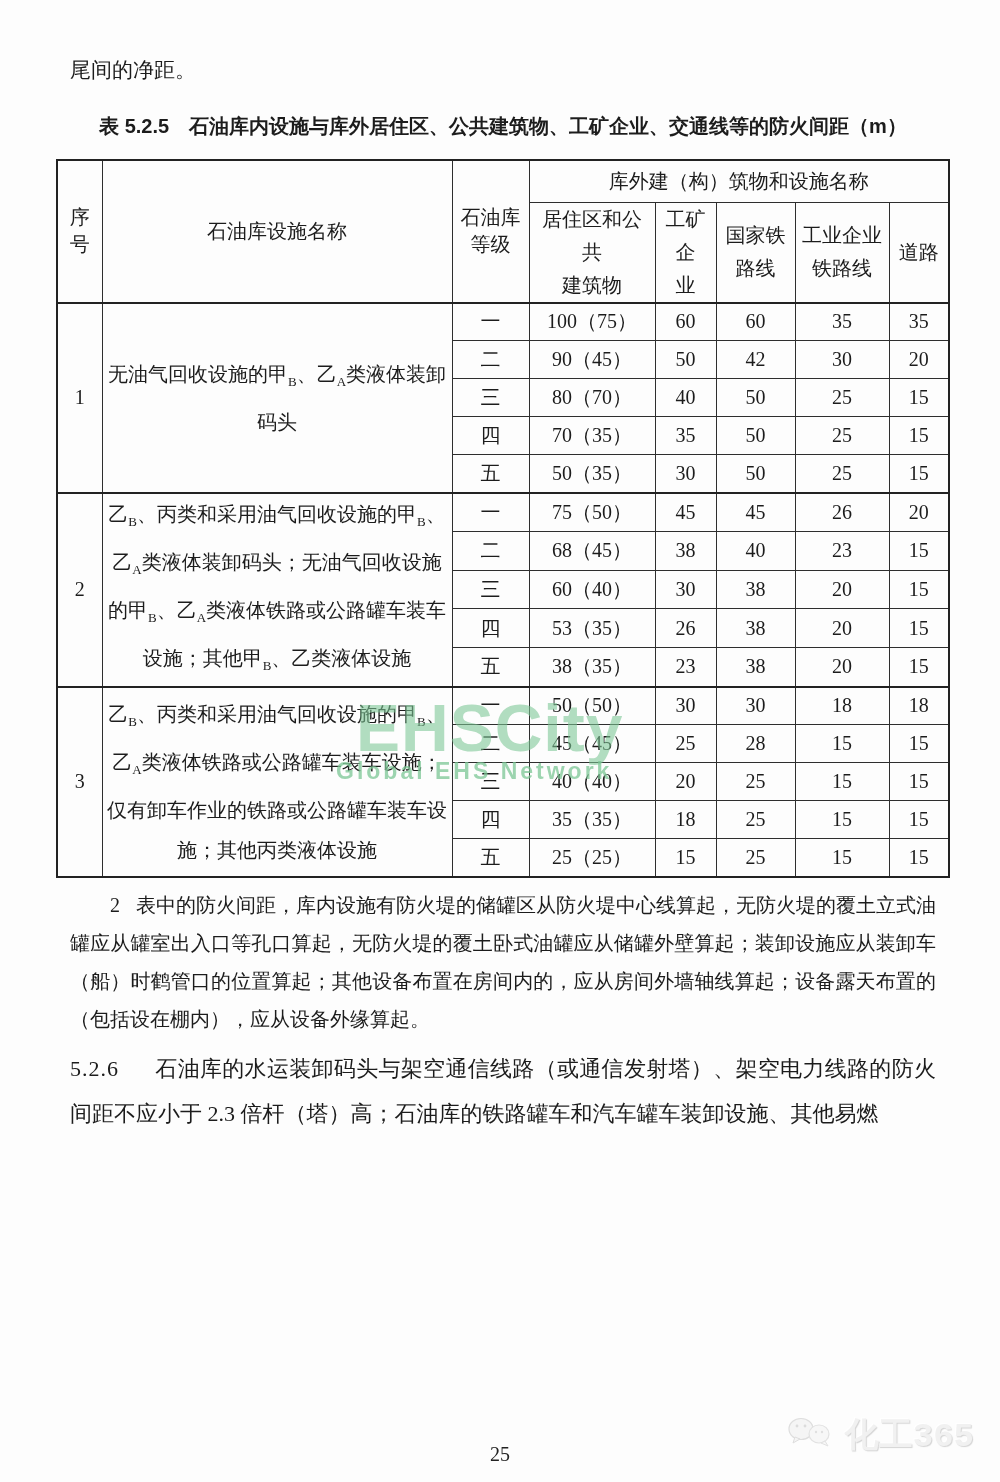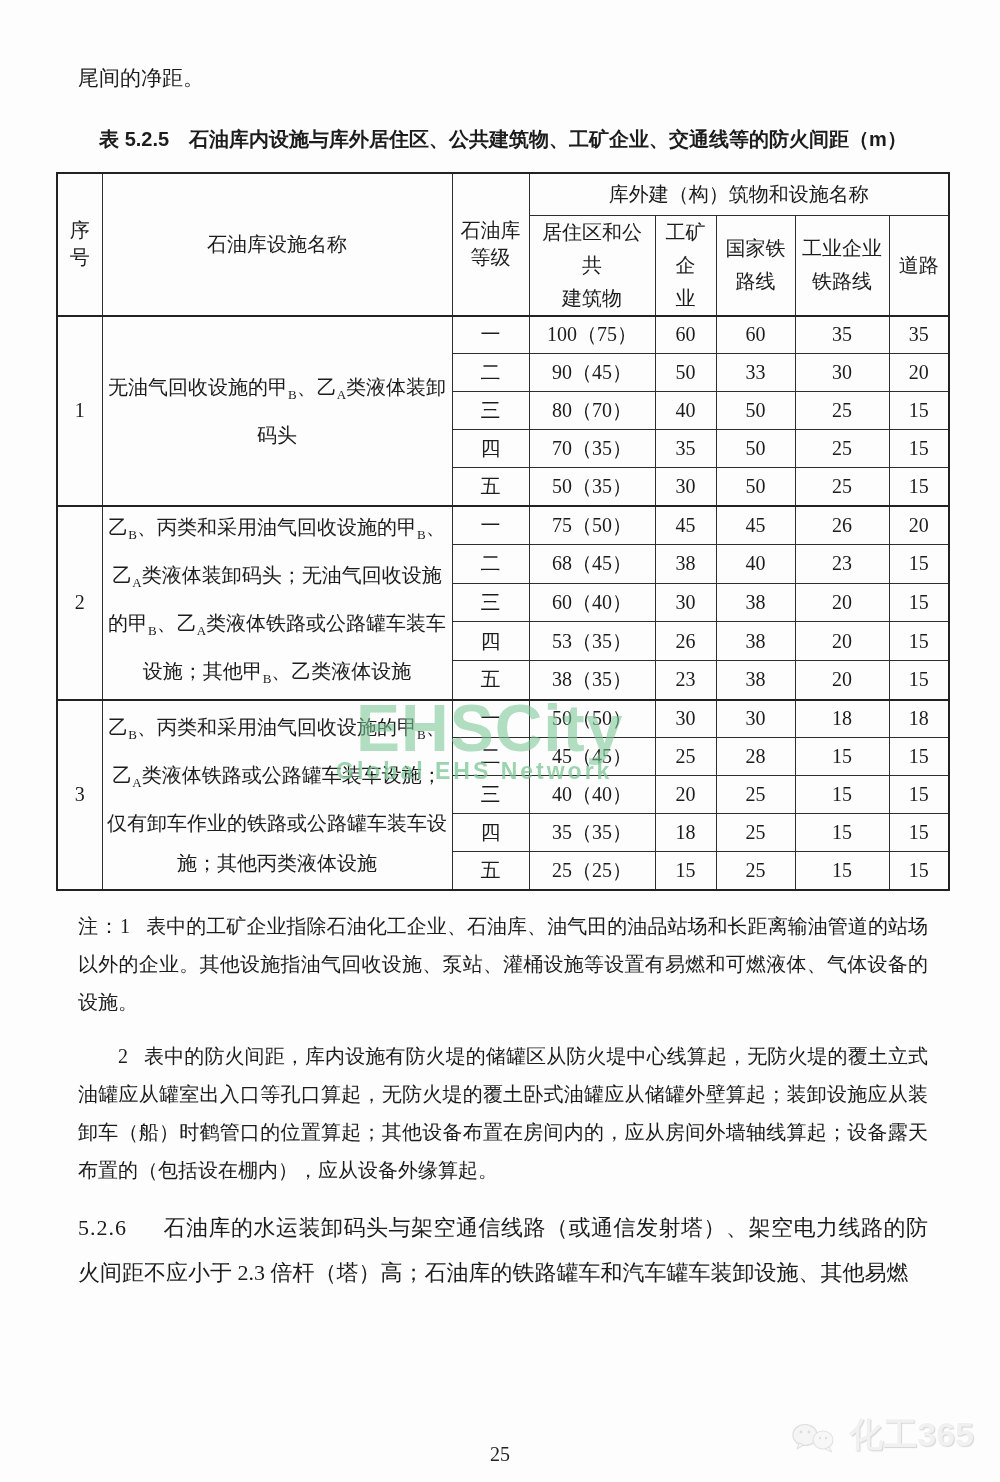"尾间的净距。" .para { margin: 16px -> 8px }
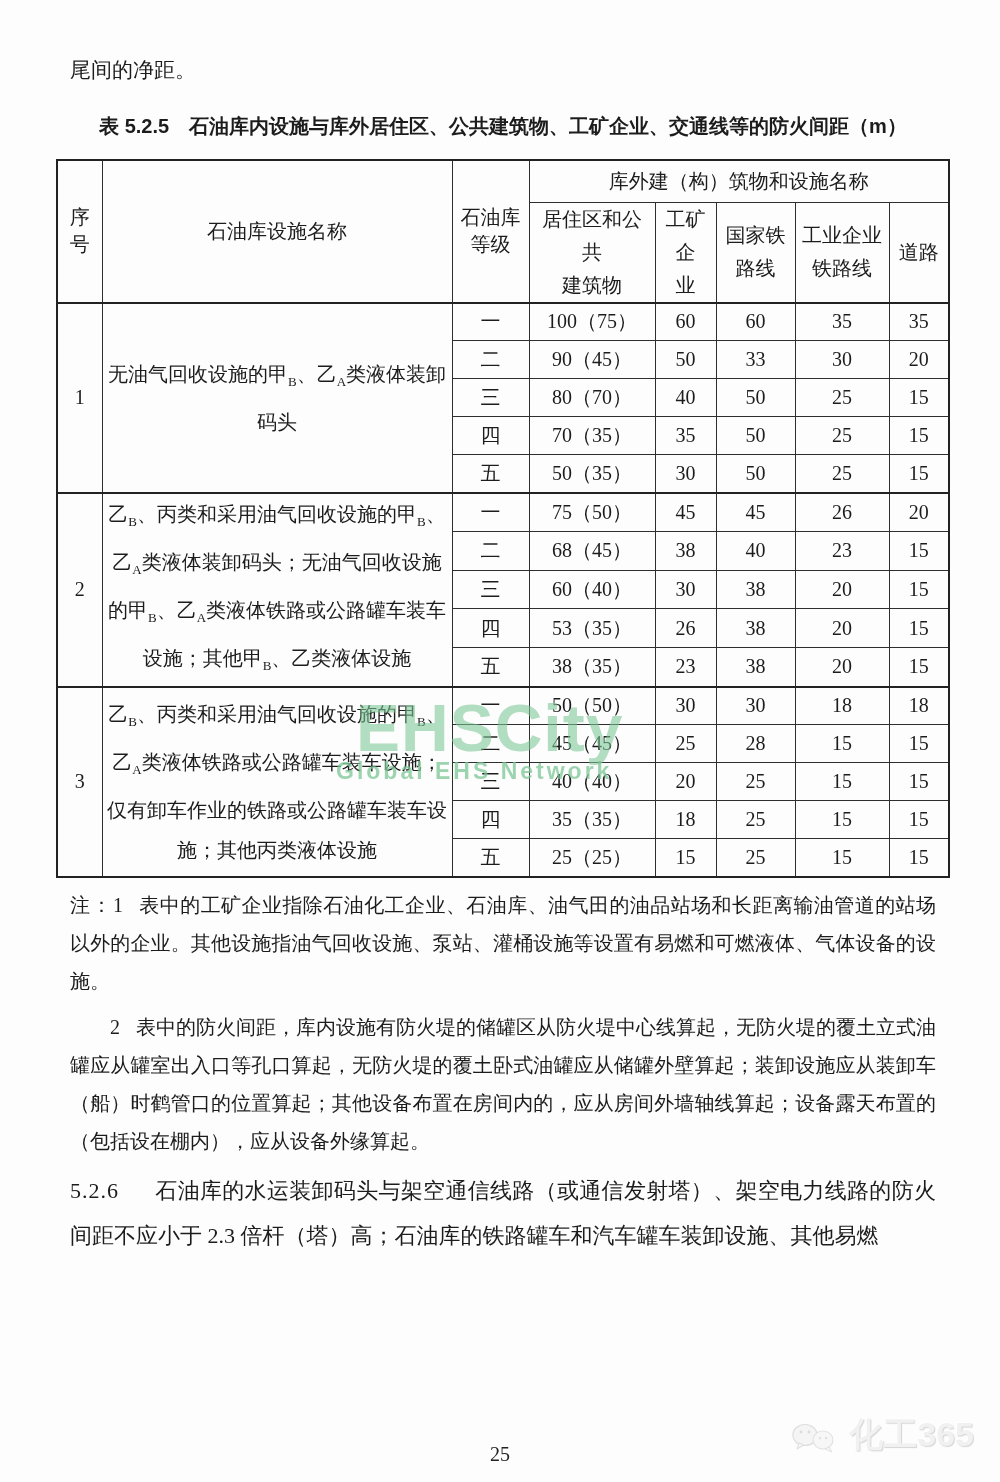"33" td { text: 33 -> 42 }
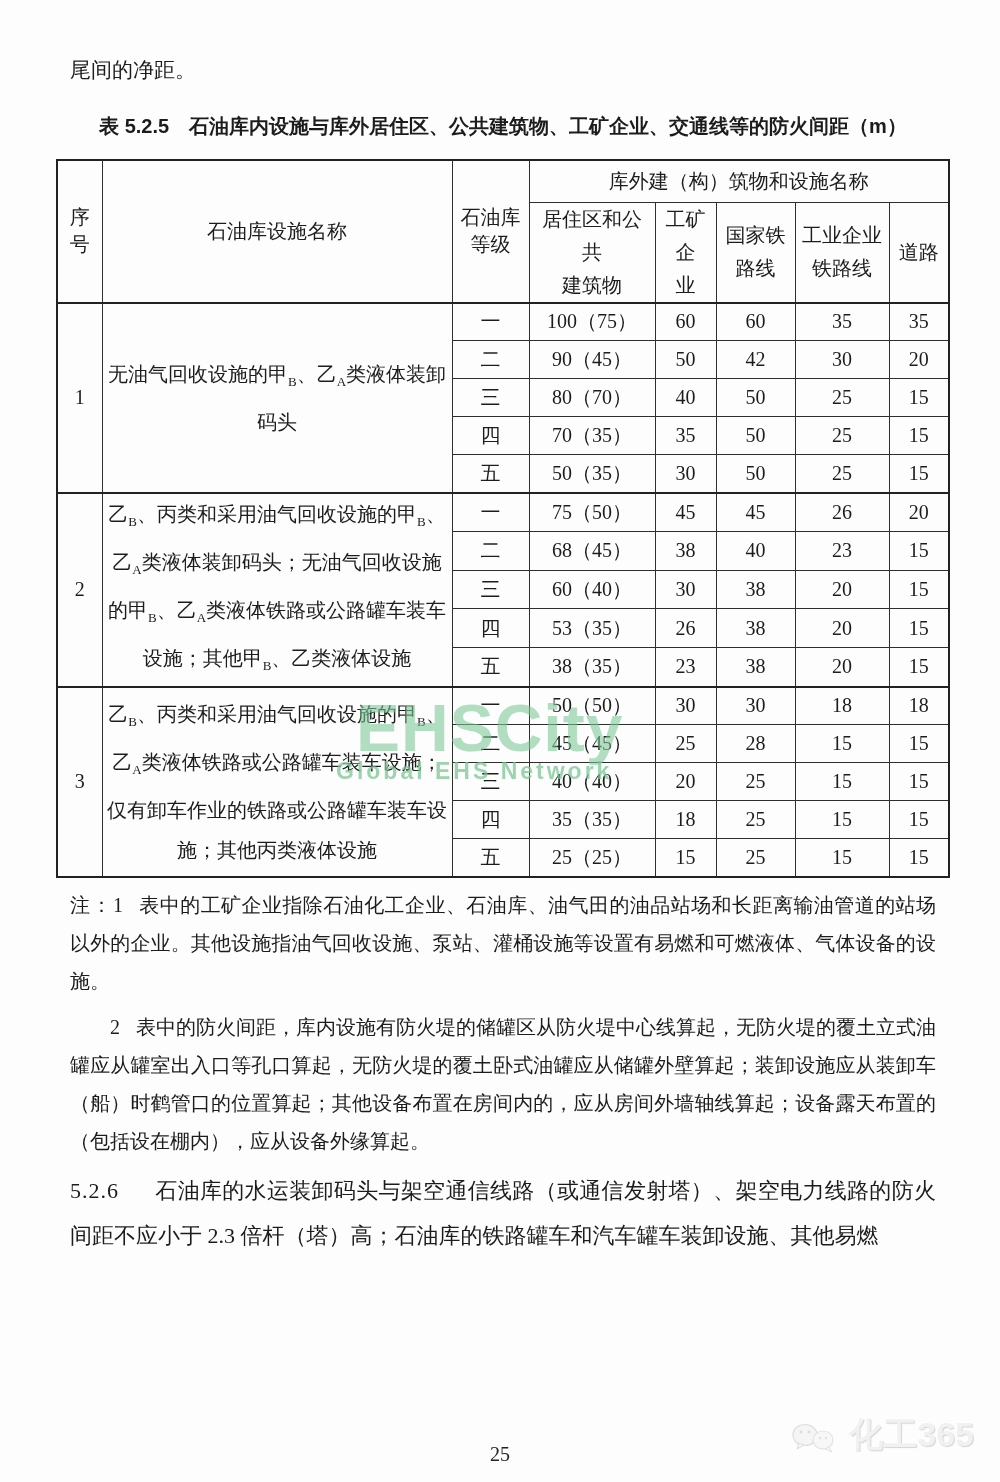"注：1" p.para { html: <p><span>注：</span><span>1</span><span>表中的工矿企业指除石油化工企业、石油库、油气田的油品站场和长距离输油管道的站场以外的企业。其他设施指油气回收设施、泵站、灌桶设施等设置有易燃和可燃液体、气体设备的设施。</span></p> -> none }
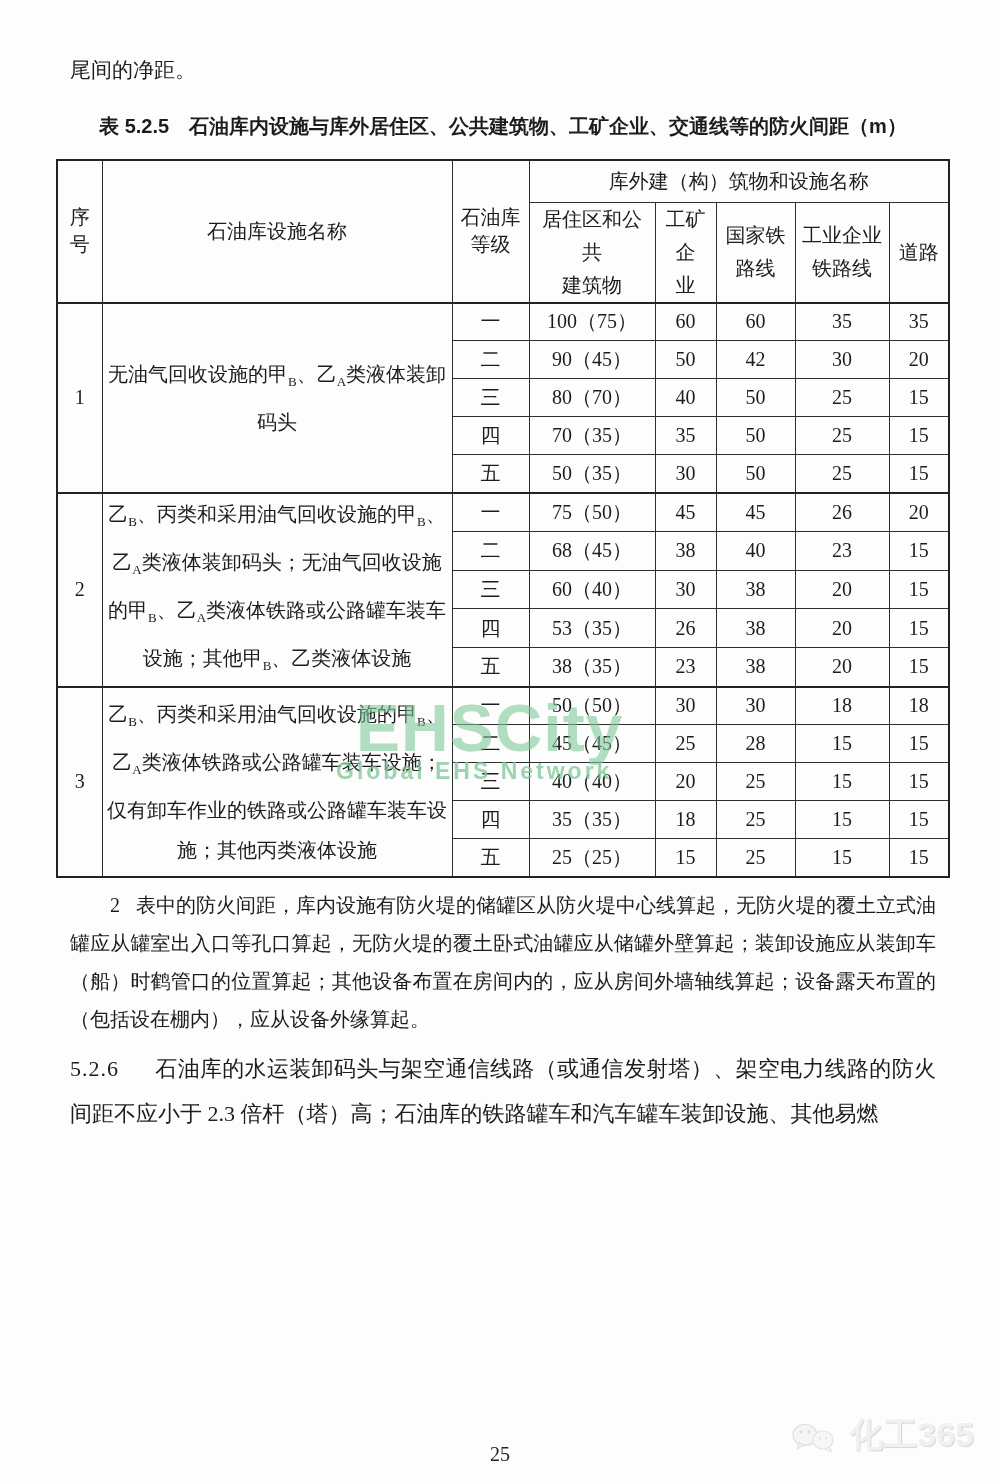"化工365" .footer-wm { align-items: flex-end -> flex-start; font-family: Liberation Sans, sans-serif -> Liberation Mono, monospace }
